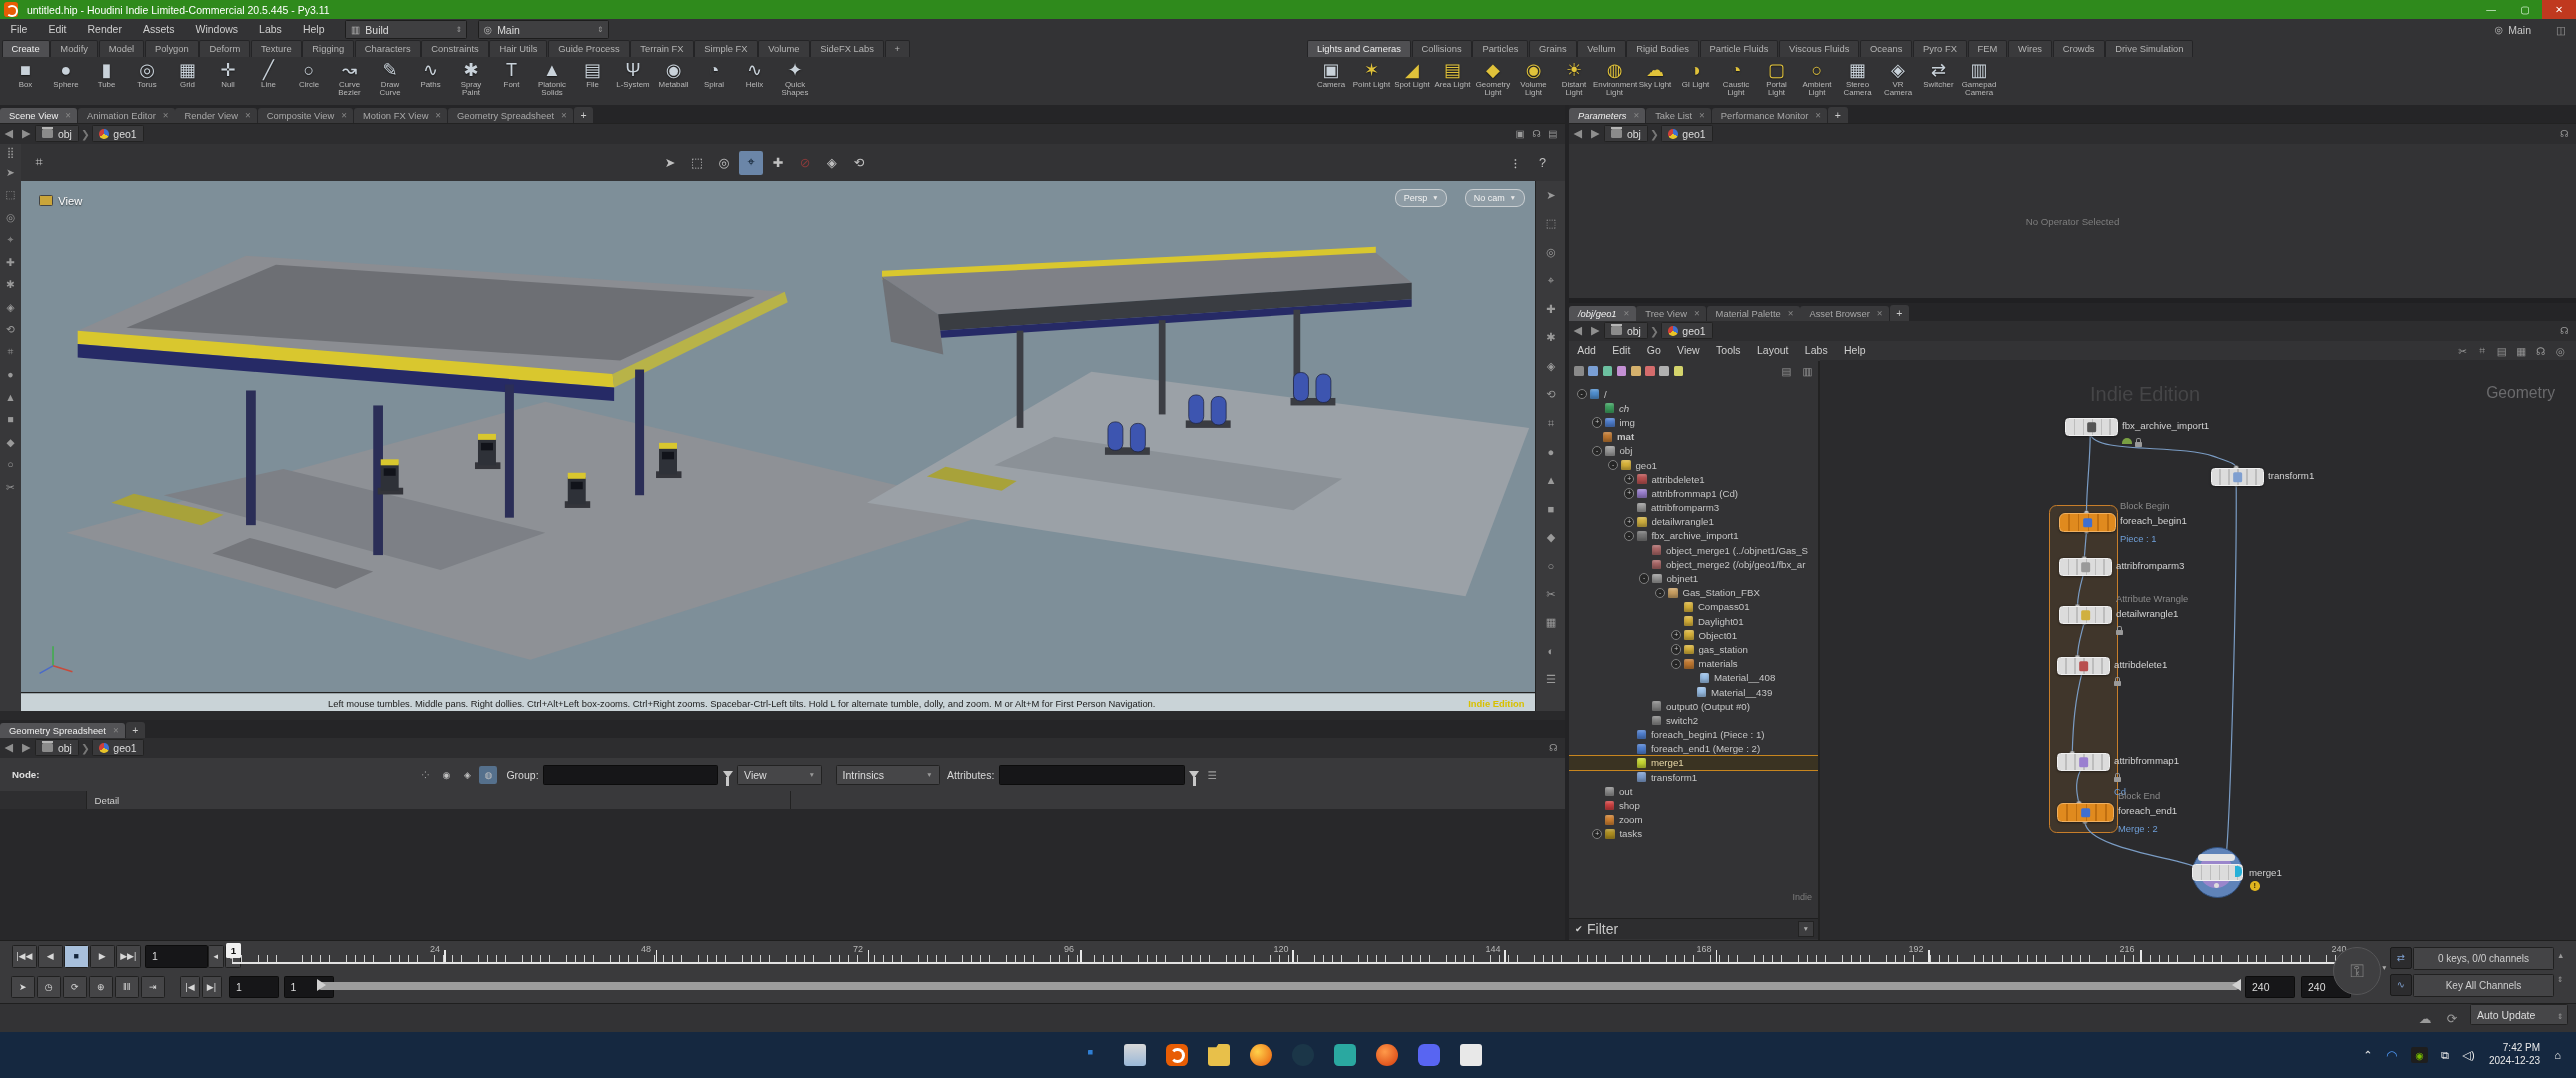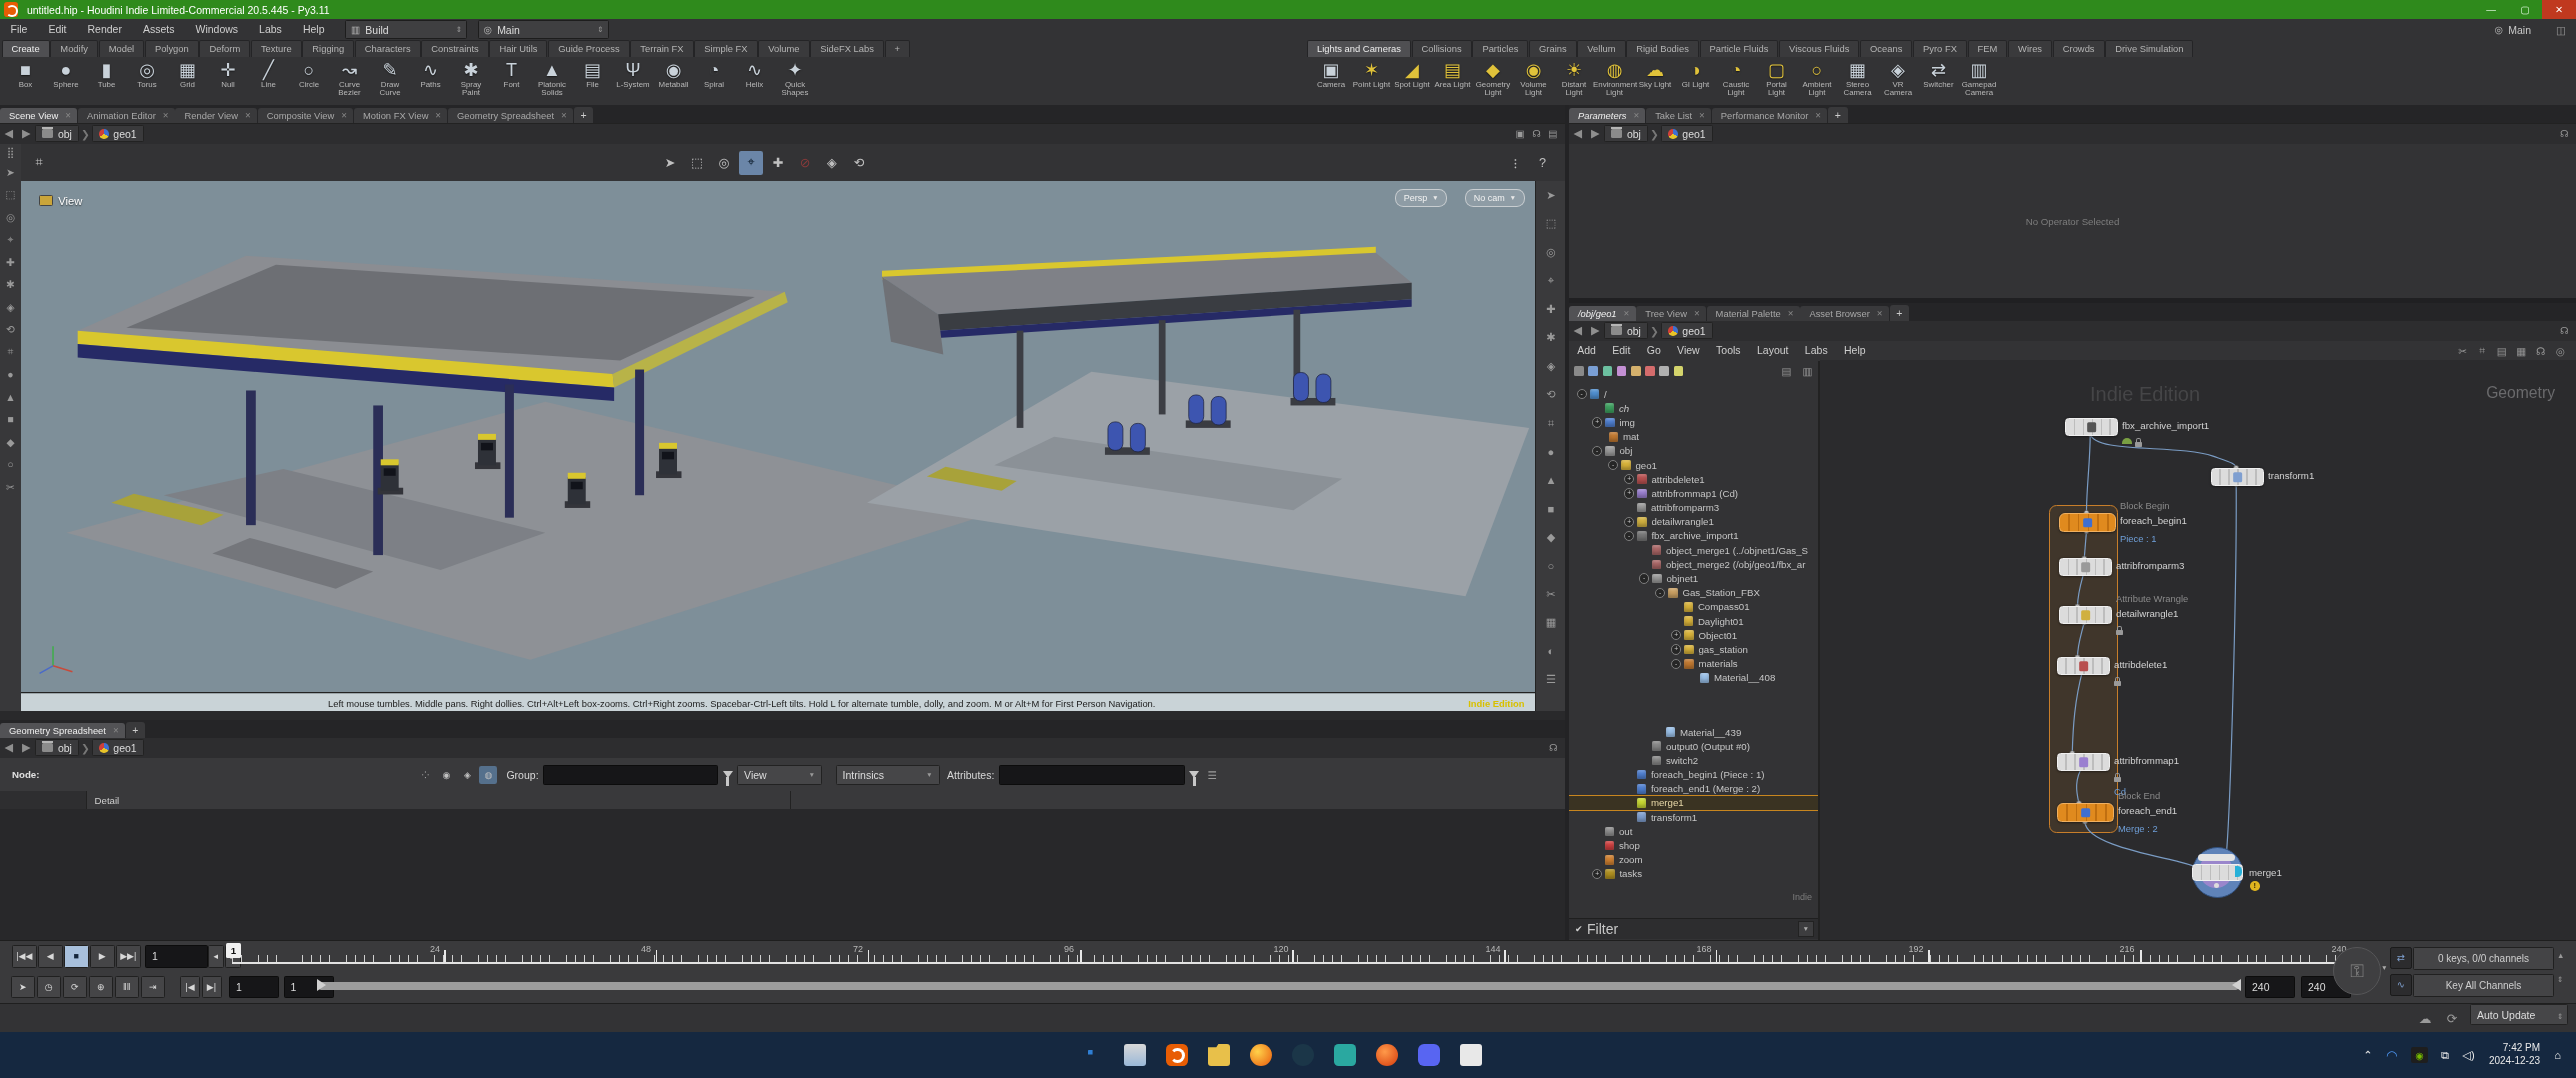"mat" div.trow { font-weight: none -> bold; padding-left: 27px -> 21px }
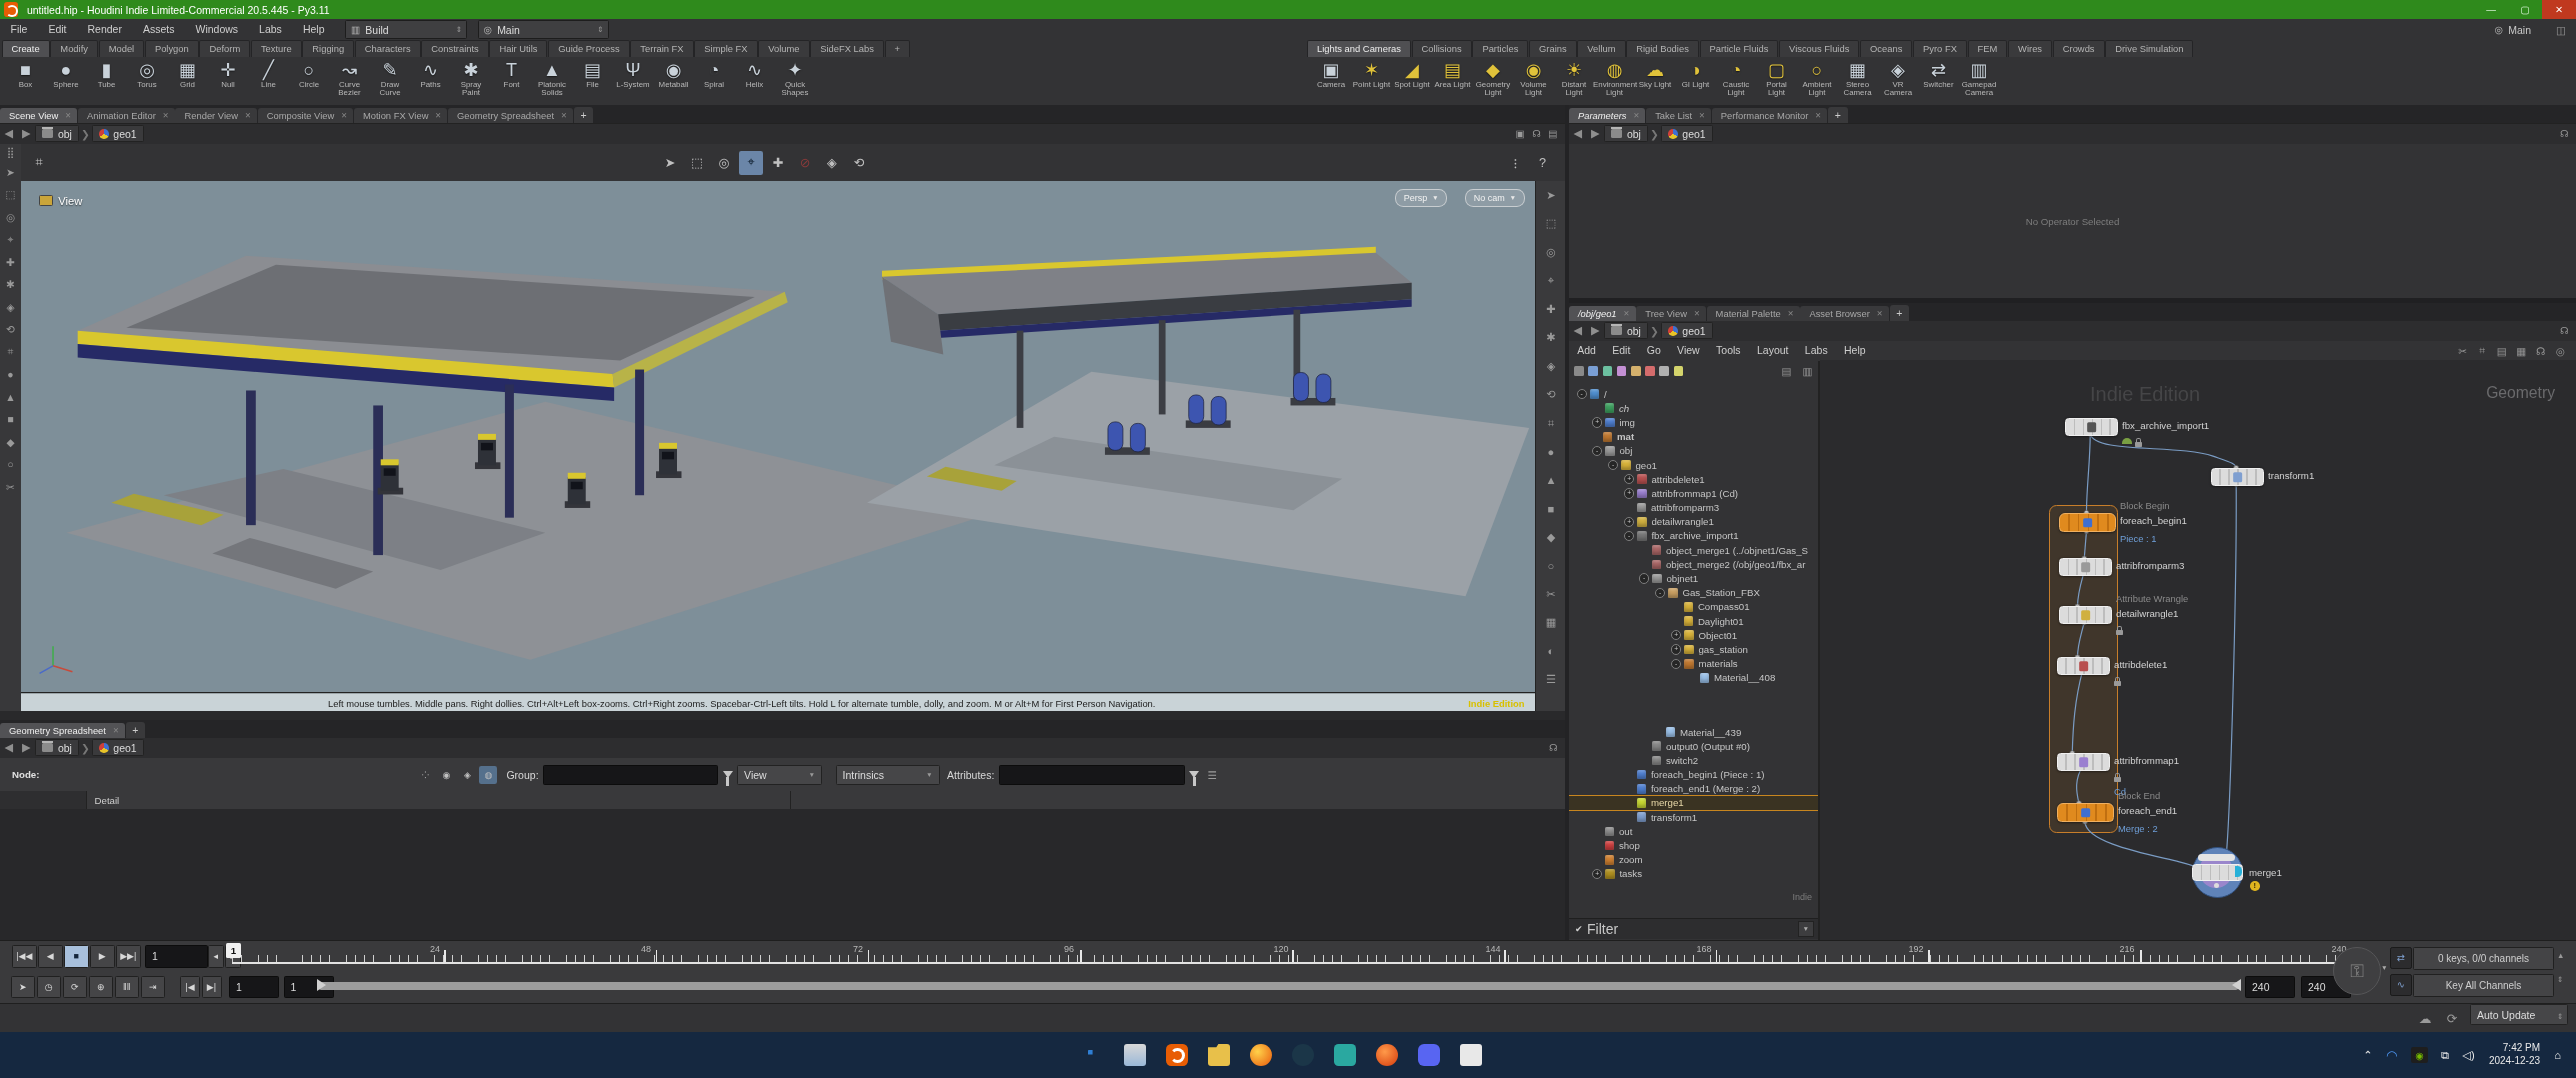"Material__439" div.trow { margin-top: 40px -> none; padding-left: 84px -> 115px }
